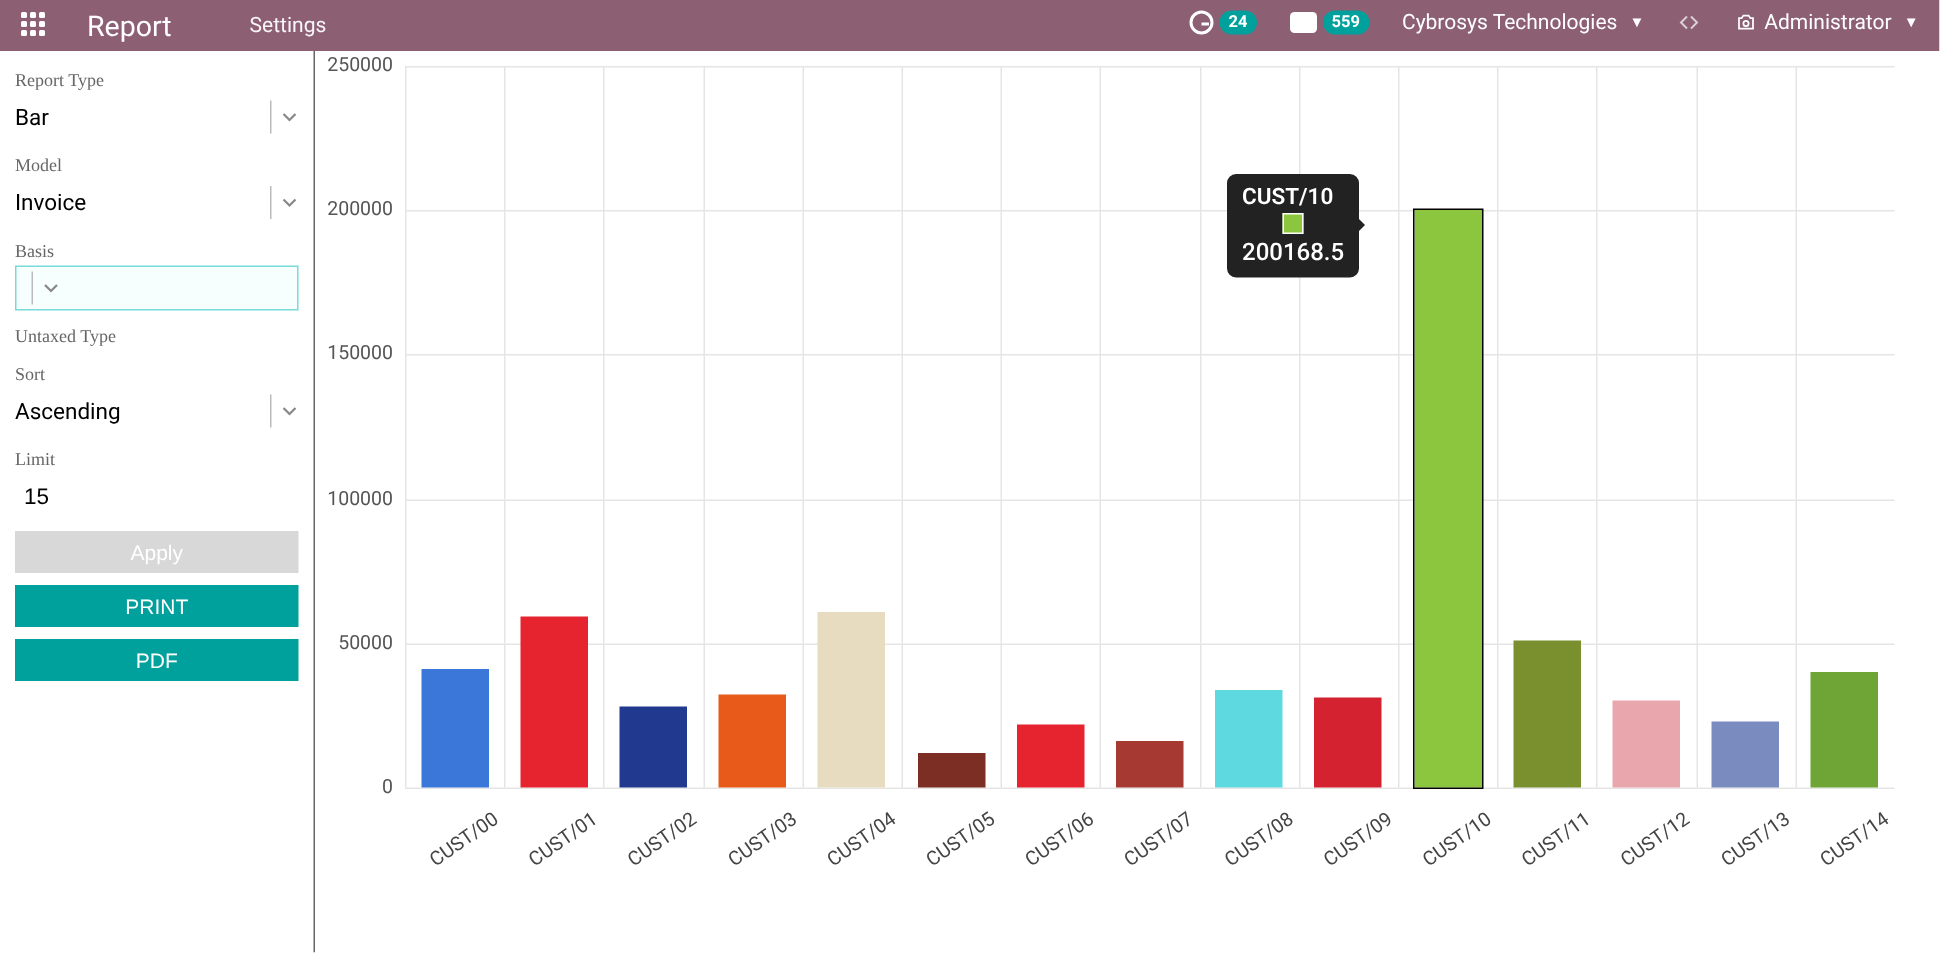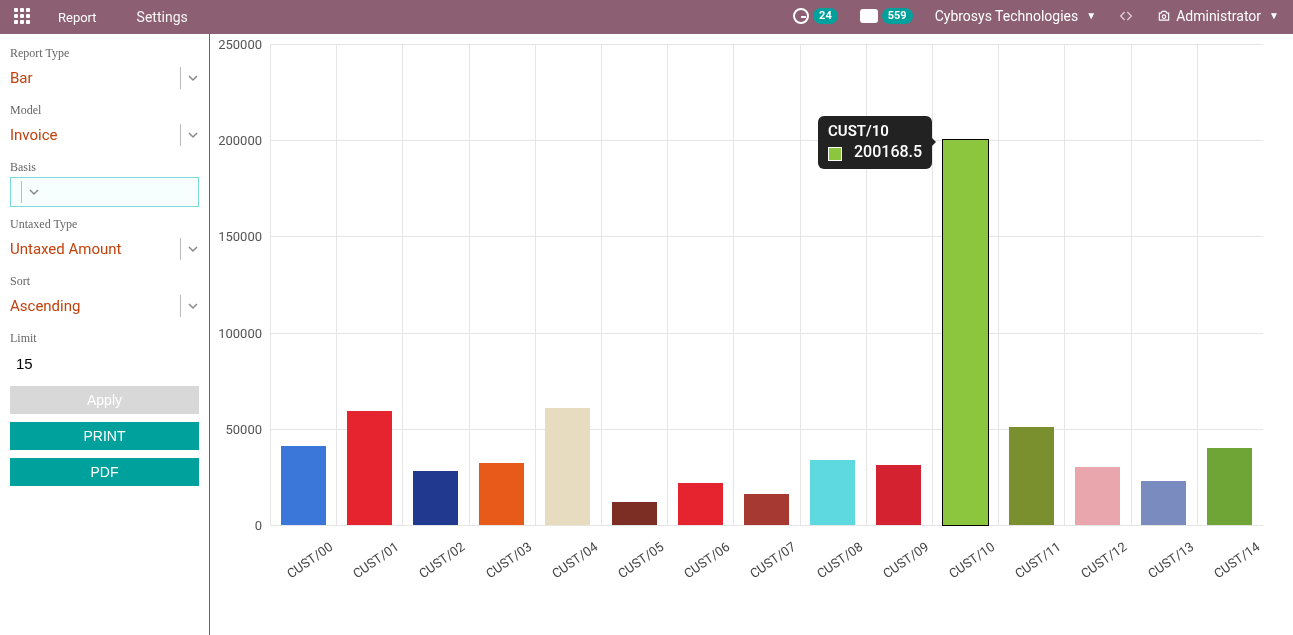"Report" .tb-title { font-size: 13px -> 19px; margin-right: 40px -> 52px }
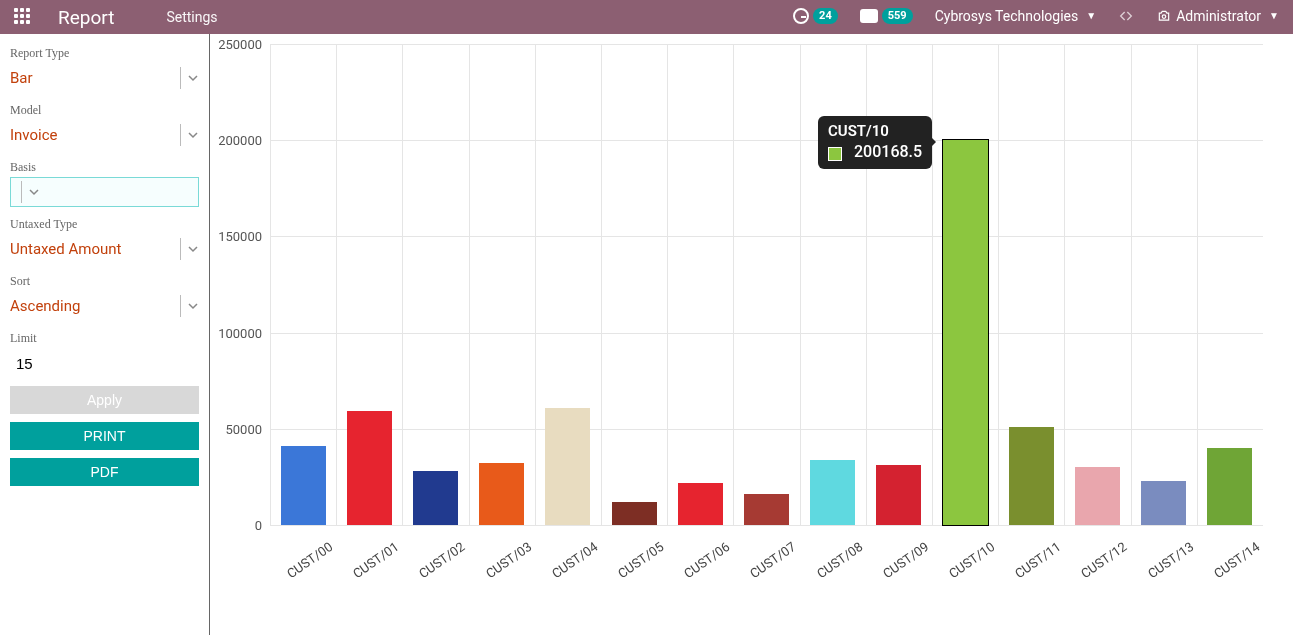"Bar" .sel-val { color: #c2410c -> #000000 }
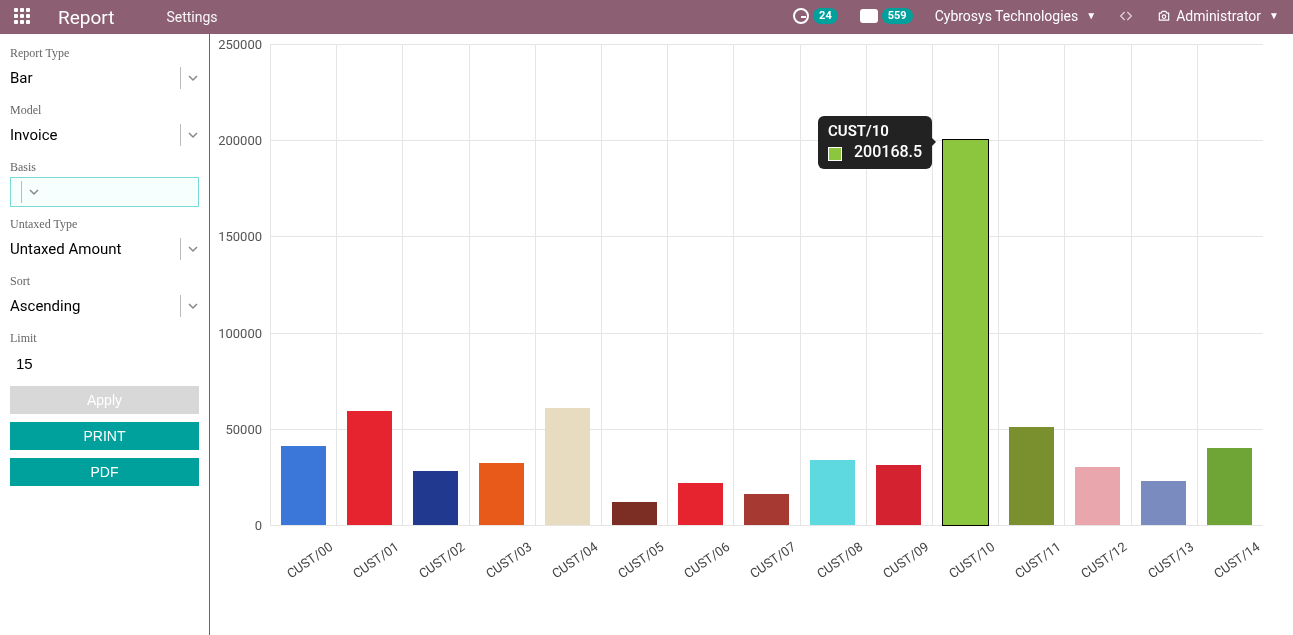"200168.5" .tooltip .tip-val { align-items: flex-end -> center; flex-direction: none -> column; gap: 12px -> 2px }
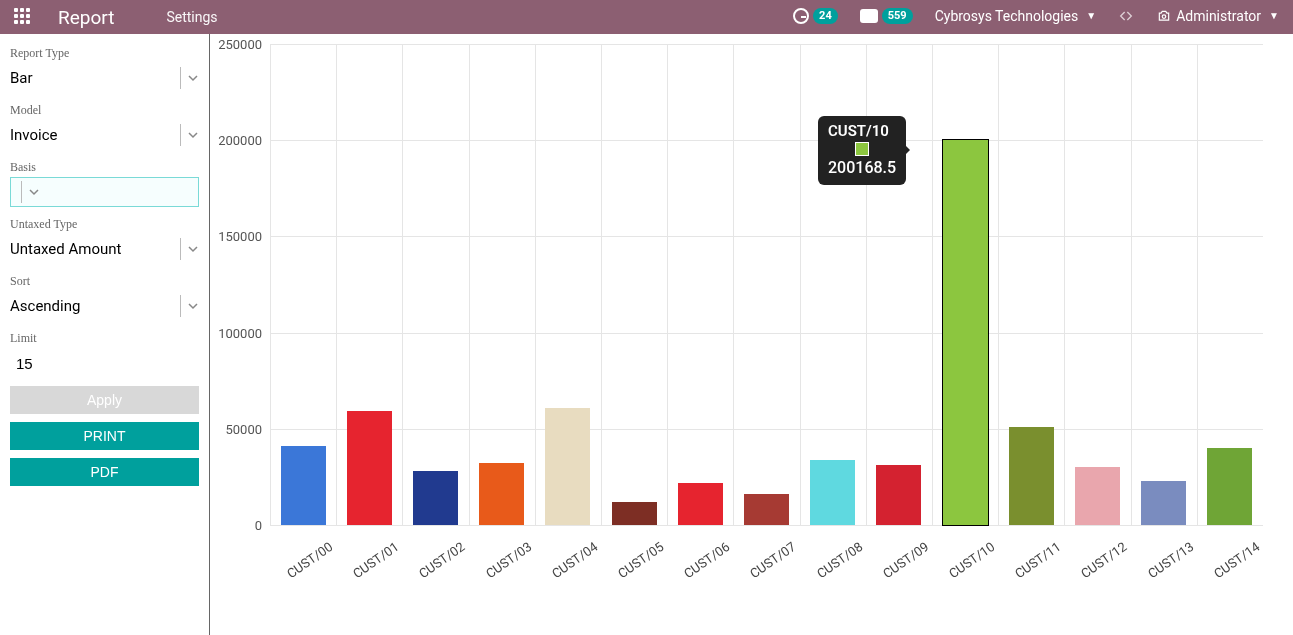"Untaxed Amount" div.sel { html: <div> <span>Untaxed Amount</span> <span></span> <span> <svg> <path></path> </svg> </span> </div> -> none }
